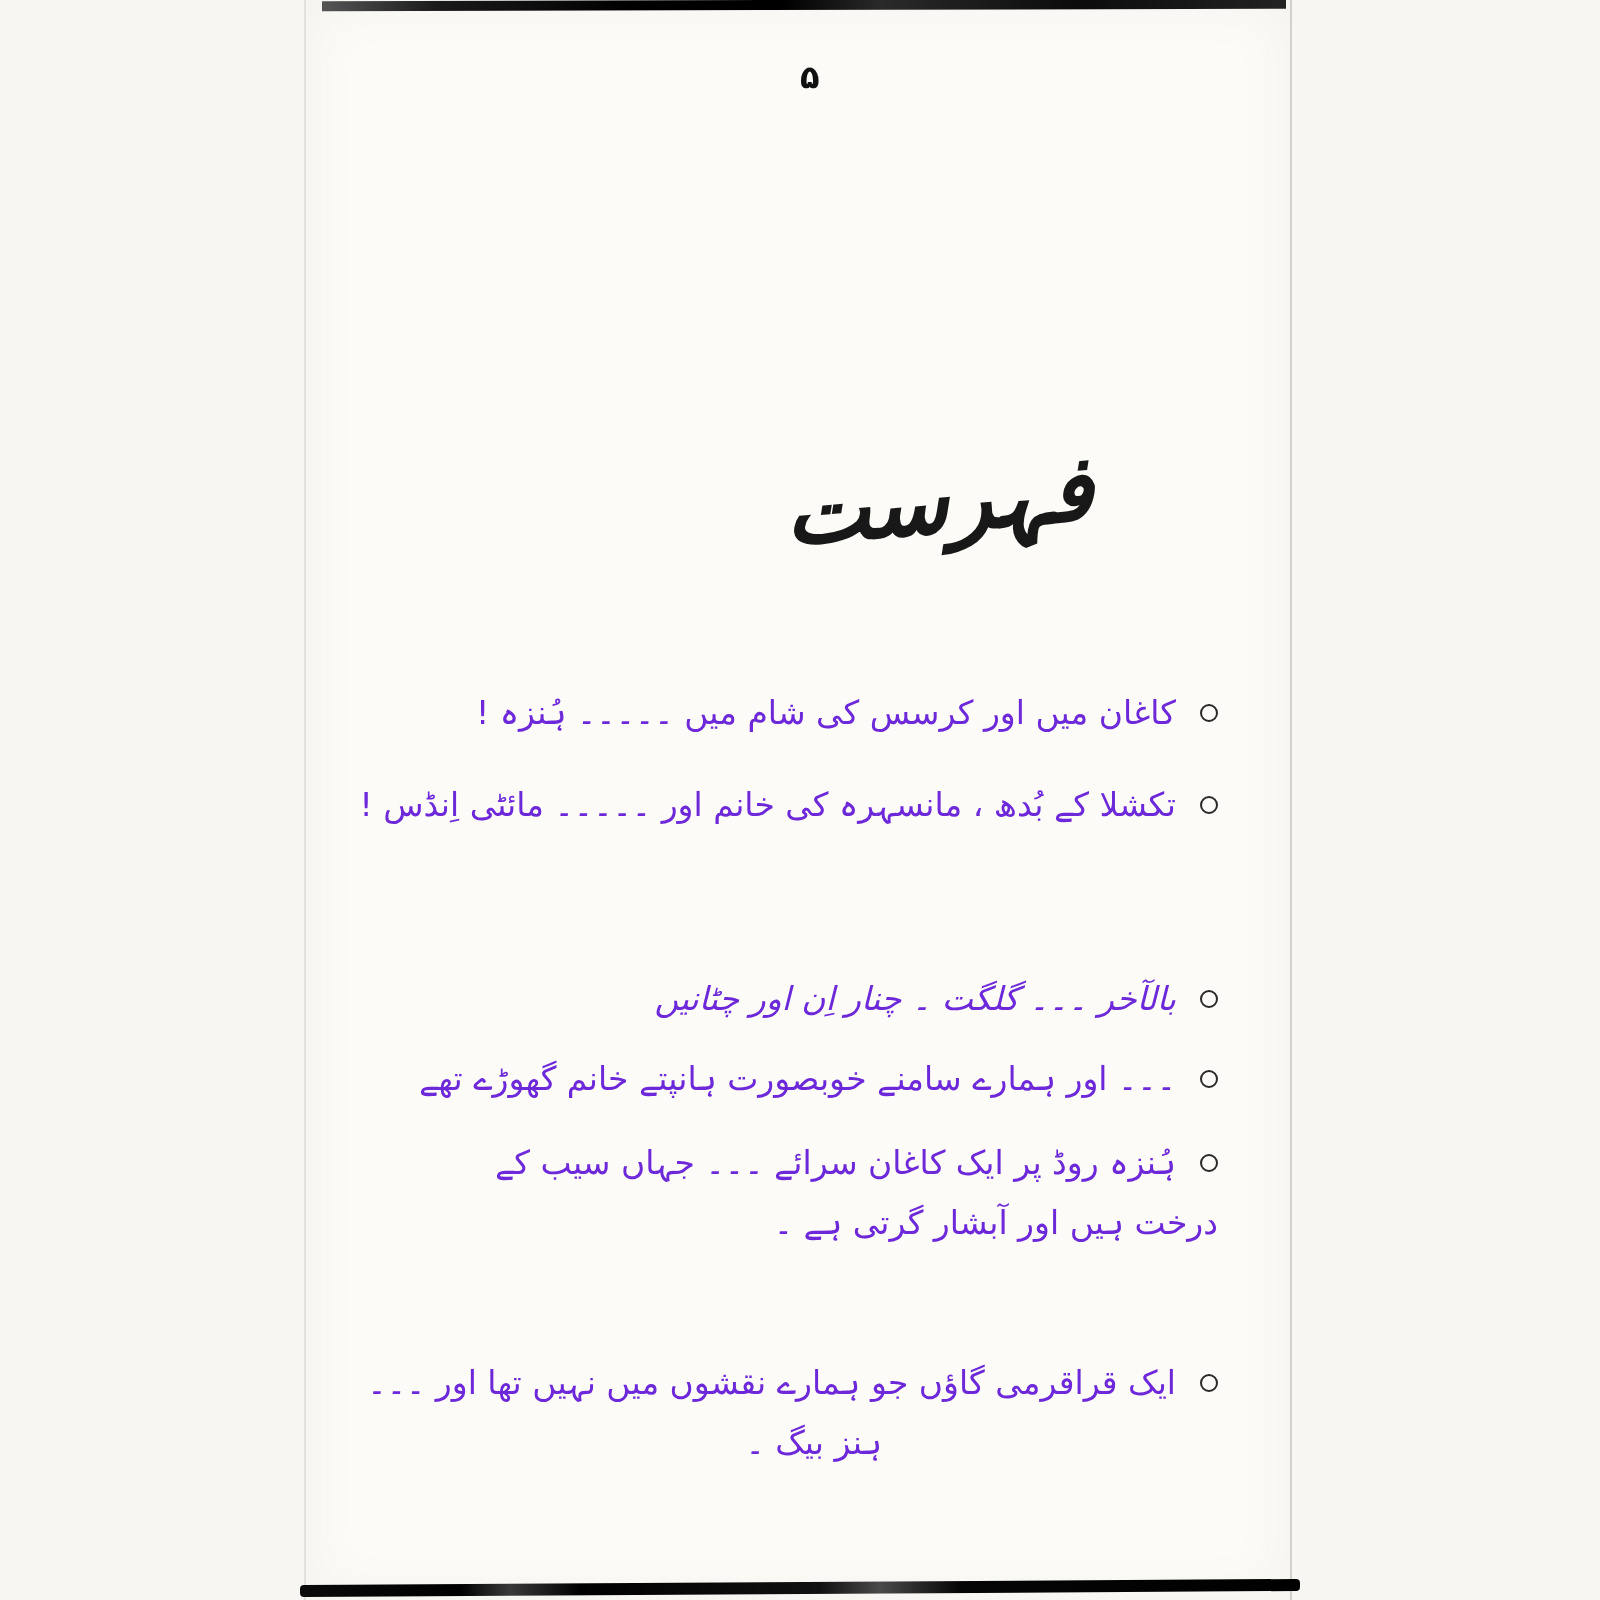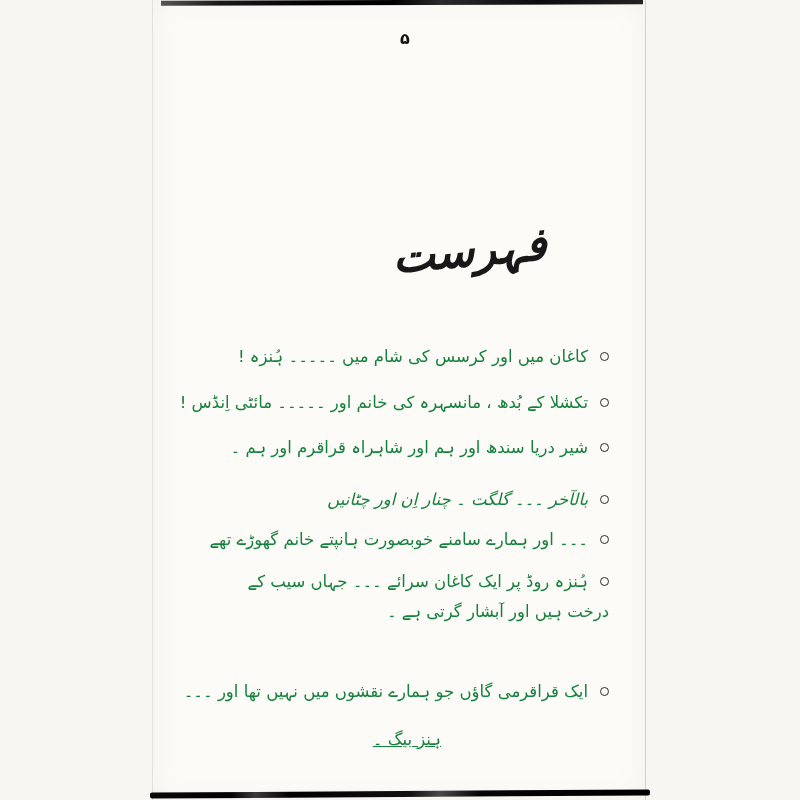"کاغان میں اور کرسس کی" .toc-line { color: #15803d -> #6d28d9 }
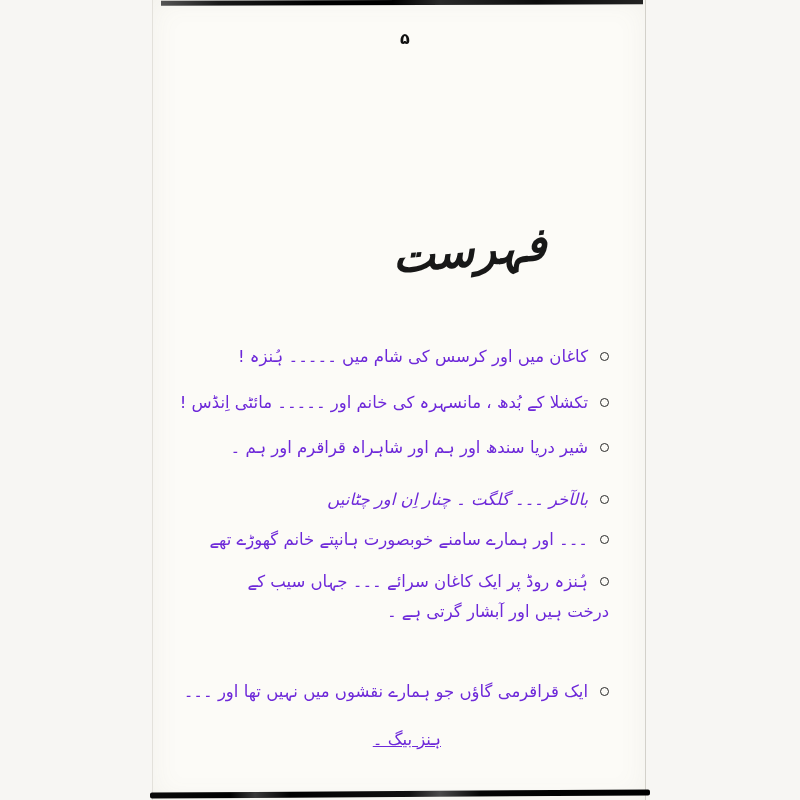"شیر دریا سندھ اور ہم" div.toc-line { html: <div> <span></span><span>شیر دریا سندھ اور ہم اور شاہراہ قراقرم اور ہم ۔</span> </div> -> none }
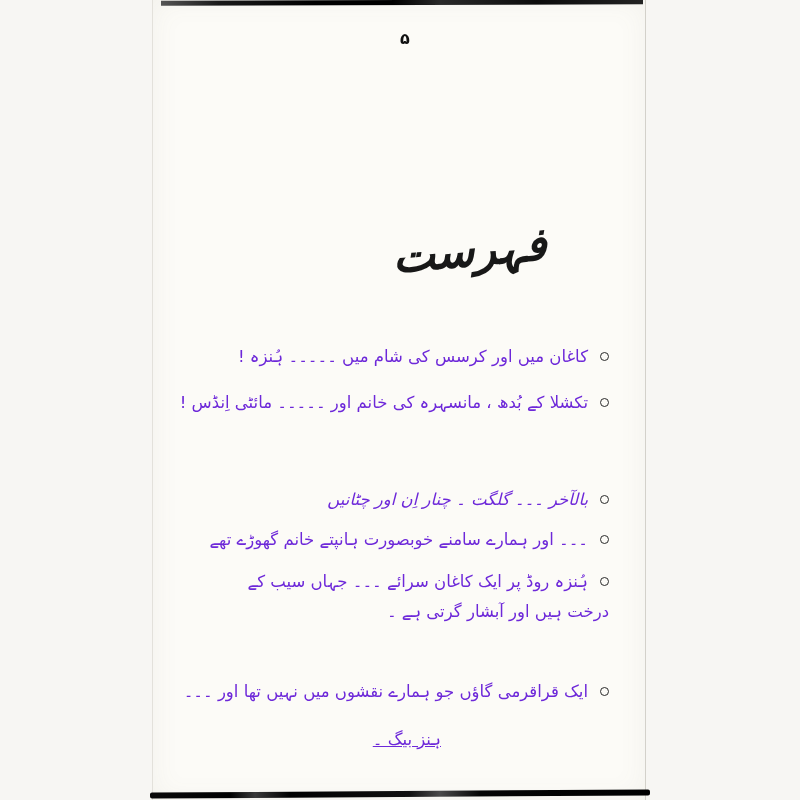"ہنز بیگ ۔" .r9 { text-decoration: underline -> none; top: 389px -> 371px }
